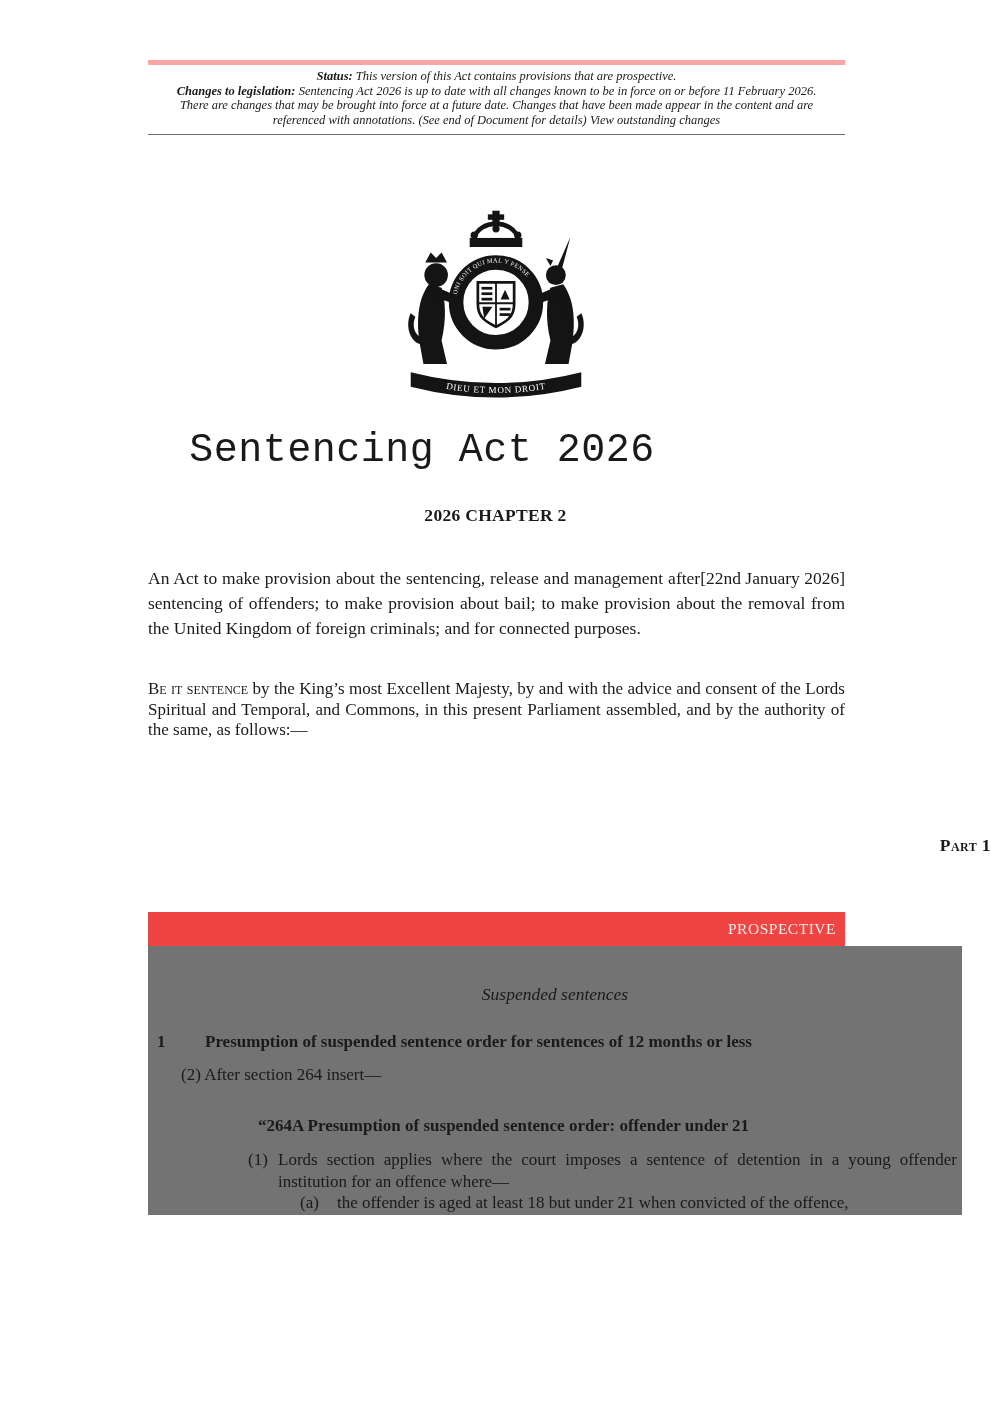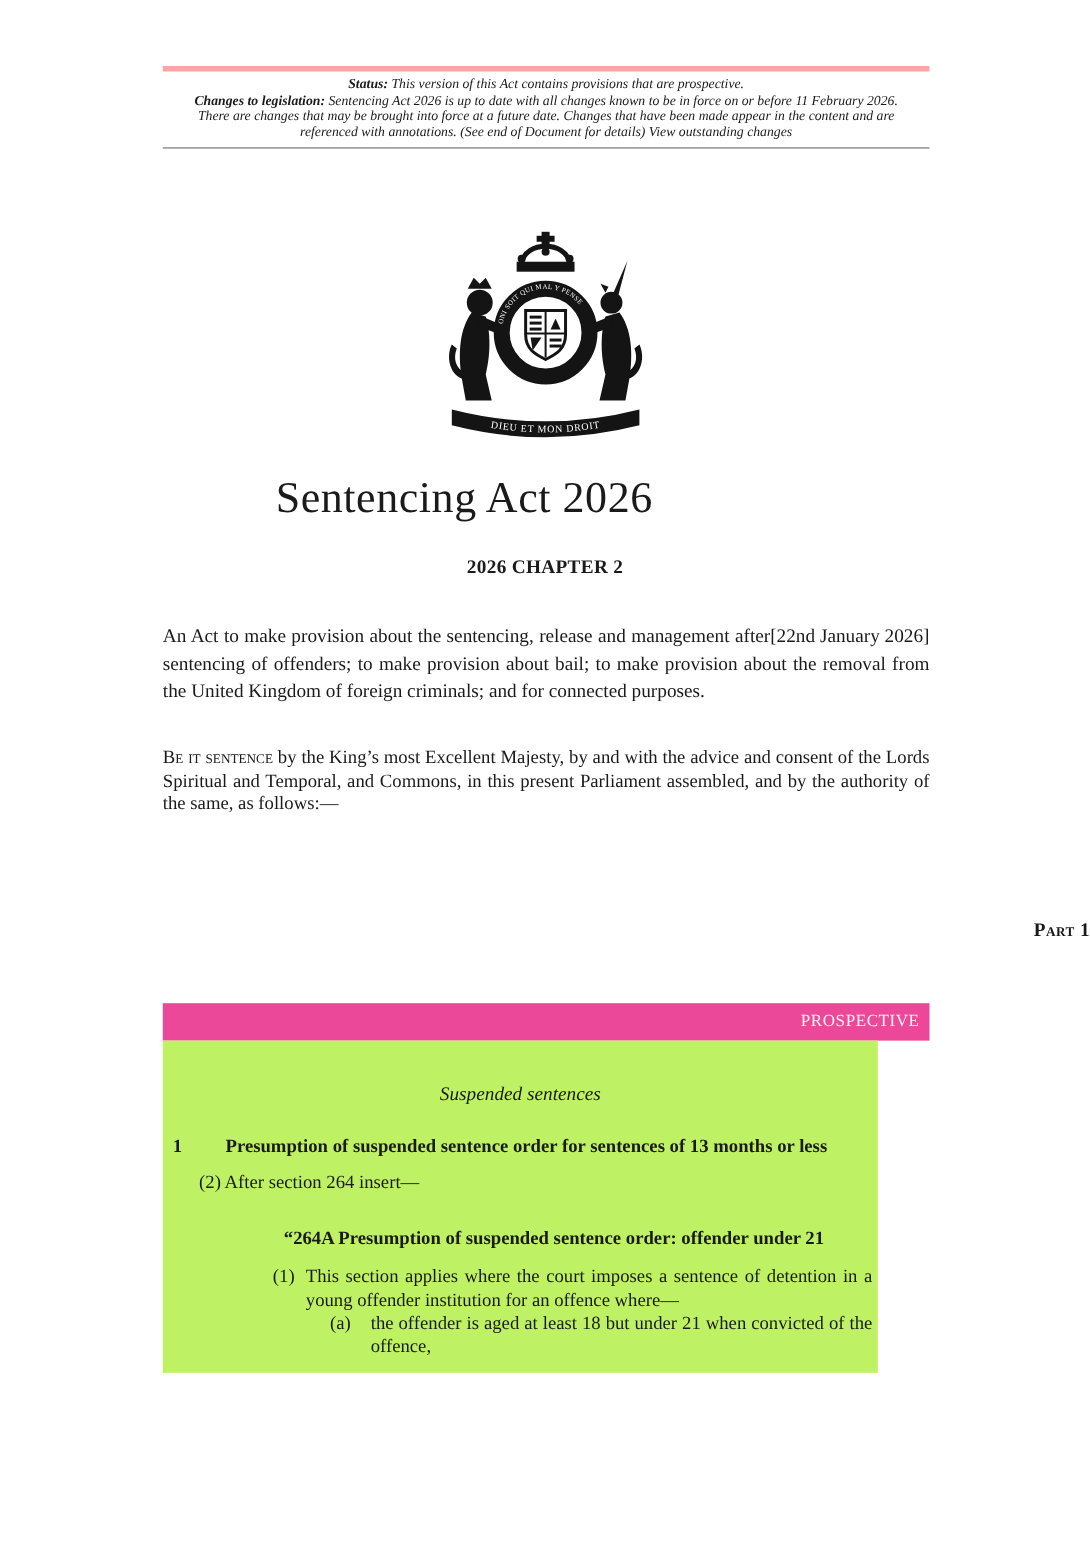"Sentencing Act 2026" .act-title { font-family: none -> Liberation Mono, monospace }
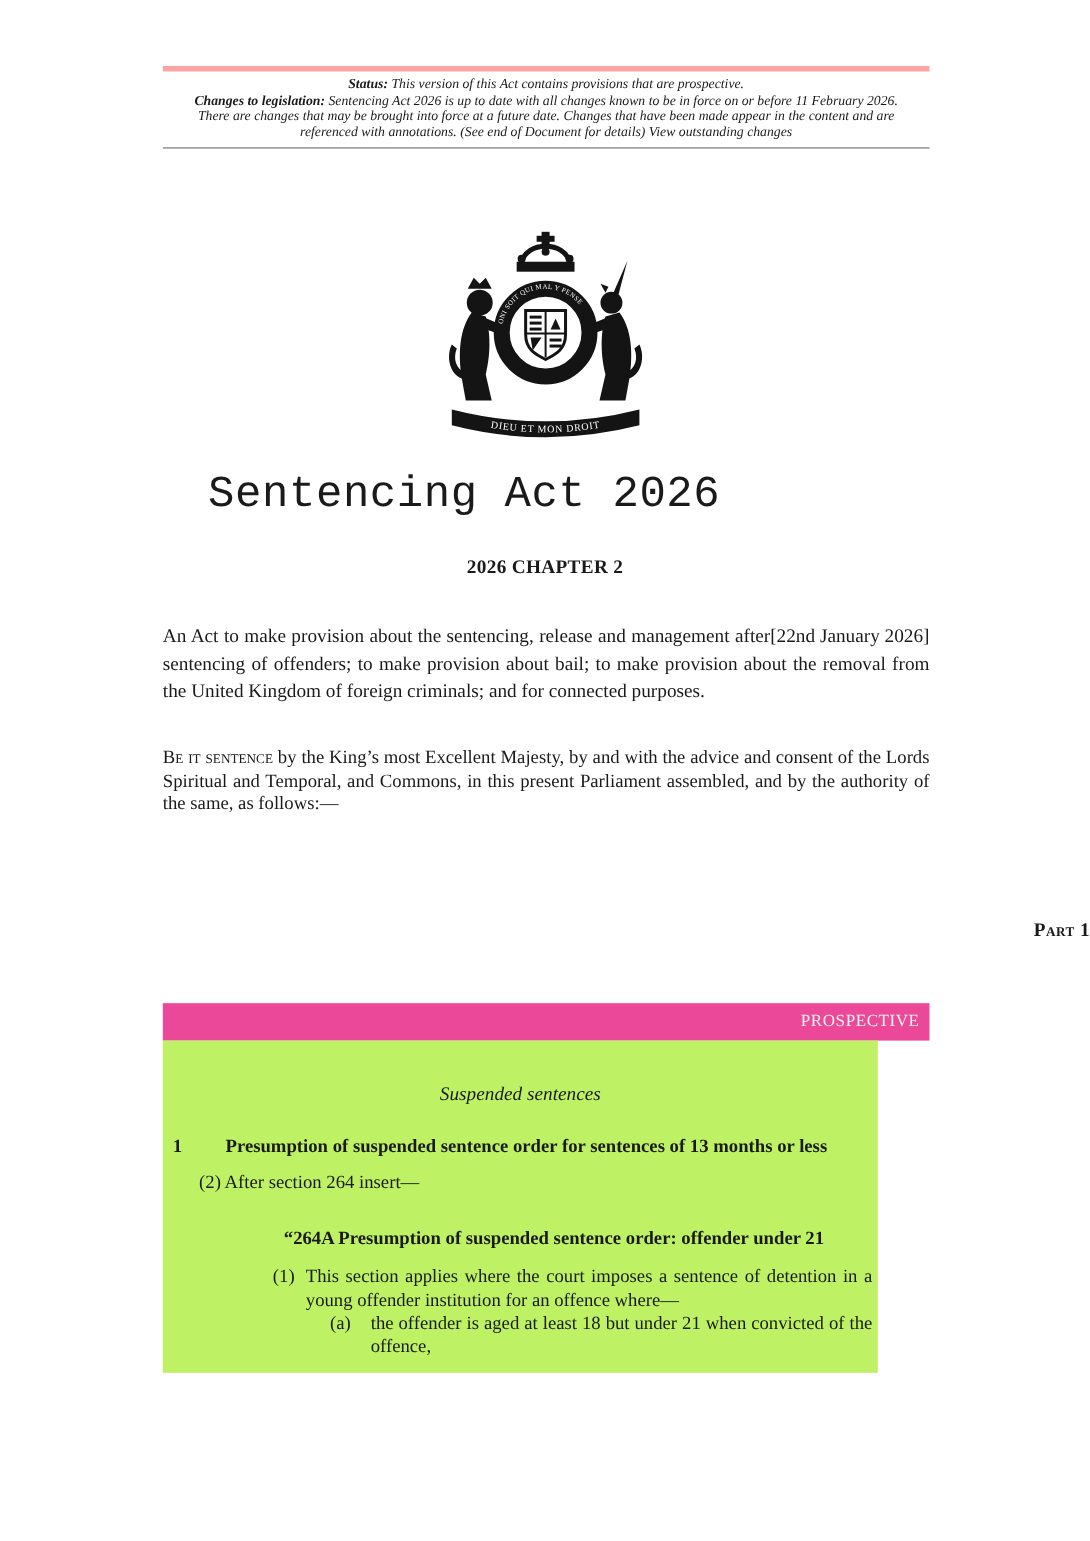"PROSPECTIVE" .prospective-banner { background: #ec4899 -> #ef4444 }
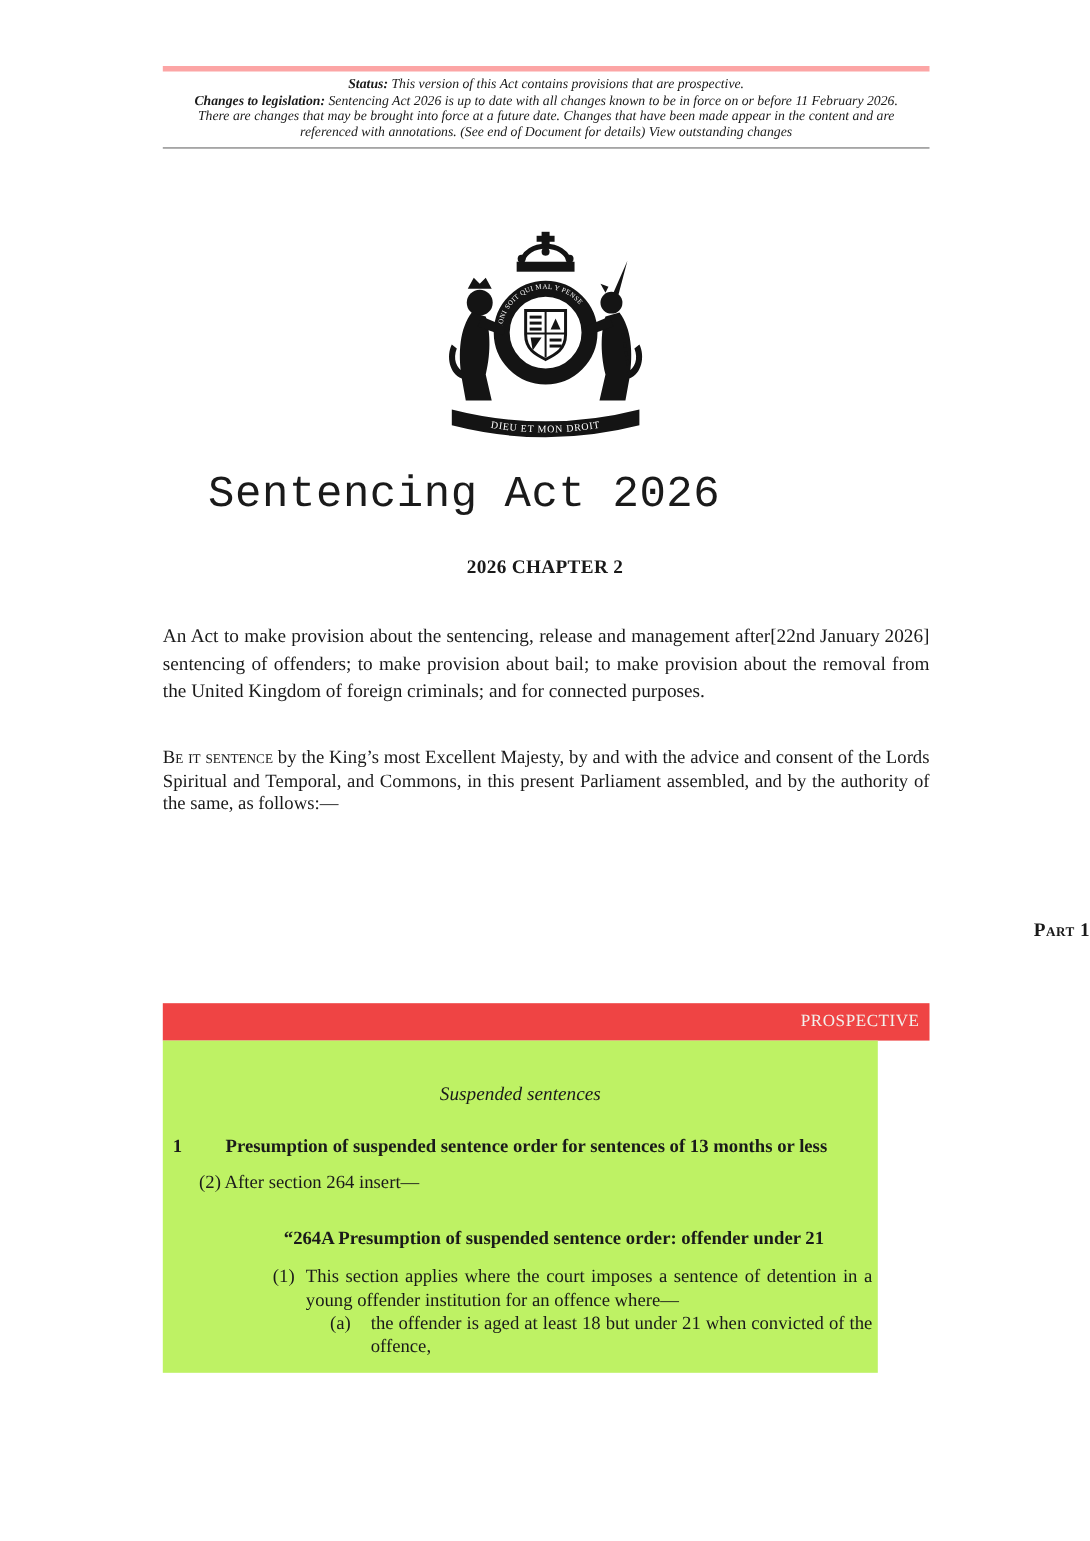"Suspended sentences" .section-box { background: #bef264 -> #737373; padding-bottom: 14px -> 2px; width: 650px -> 814px }
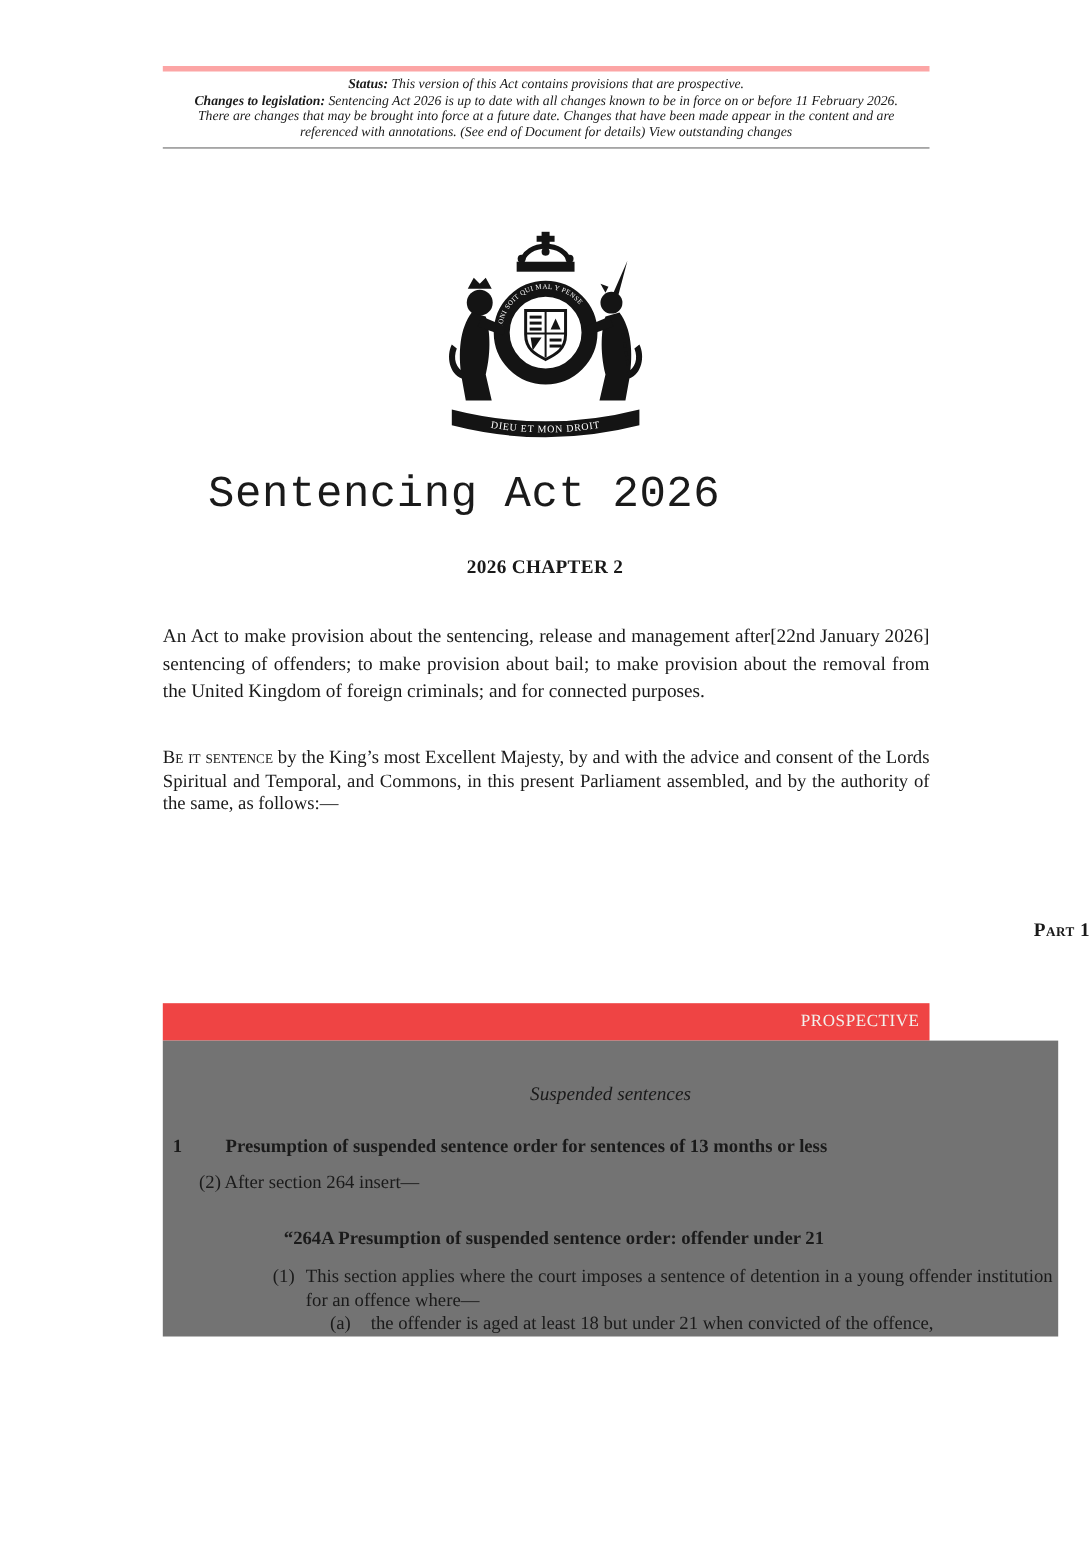"Presumption of suspended sentence order" span.sec-heading { text: 13 -> 12 }
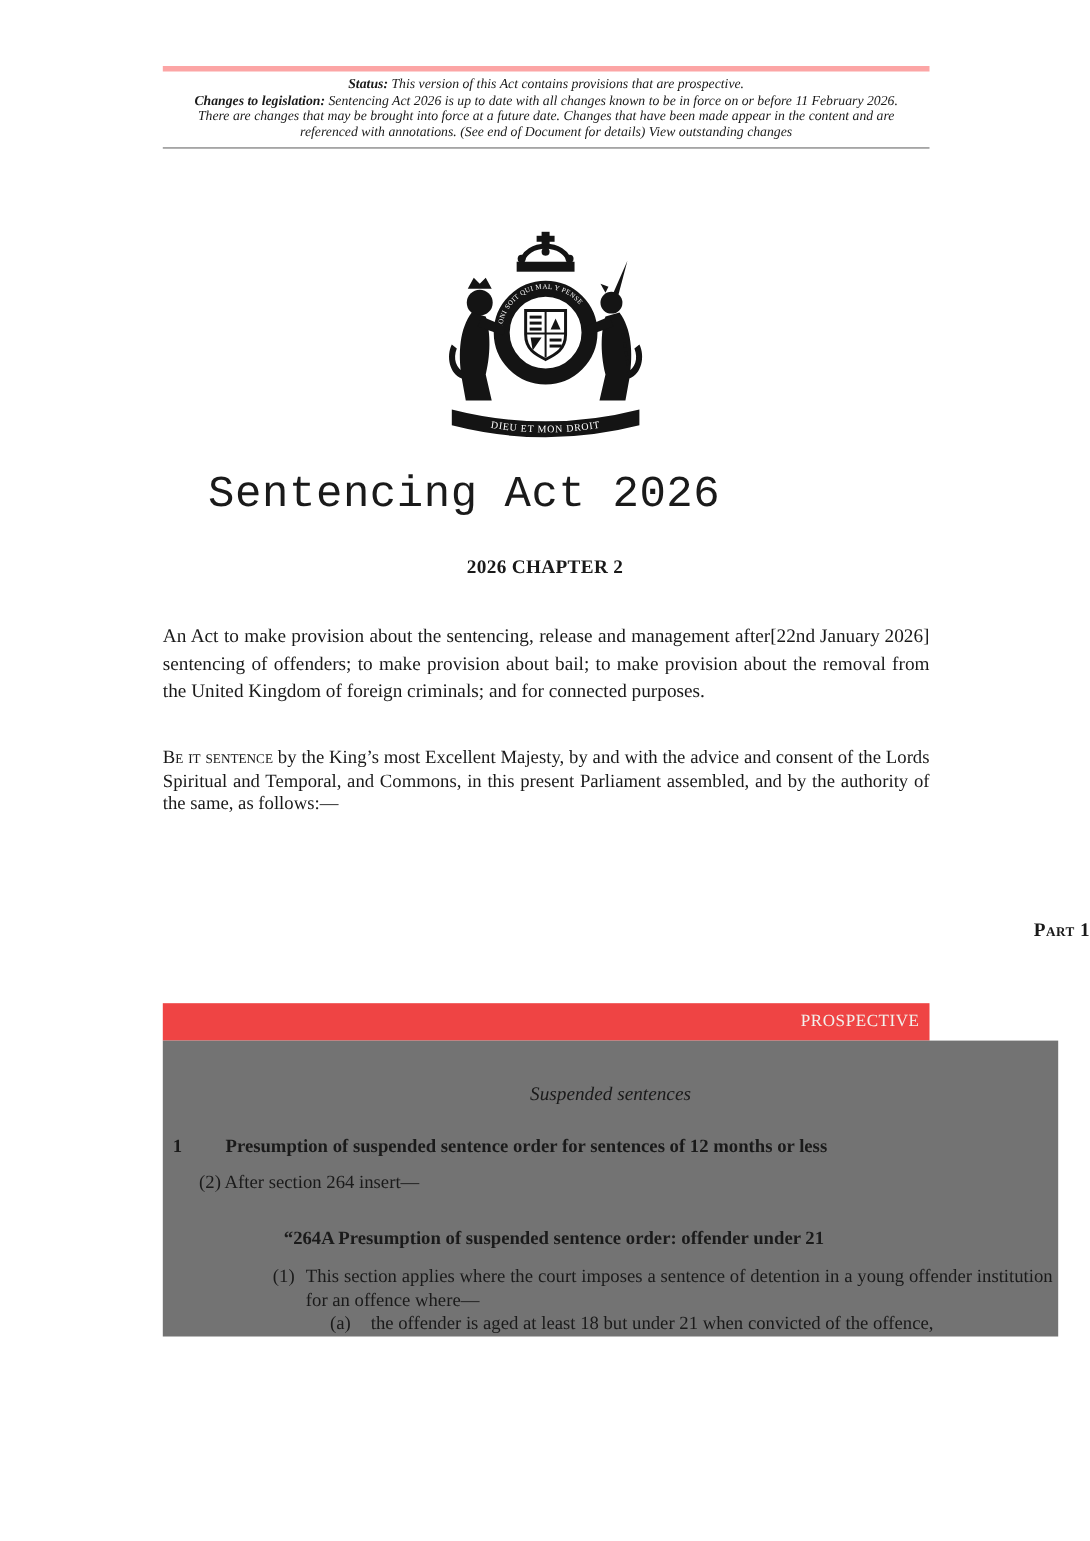"This section applies where the" span { text: This -> Lords }
